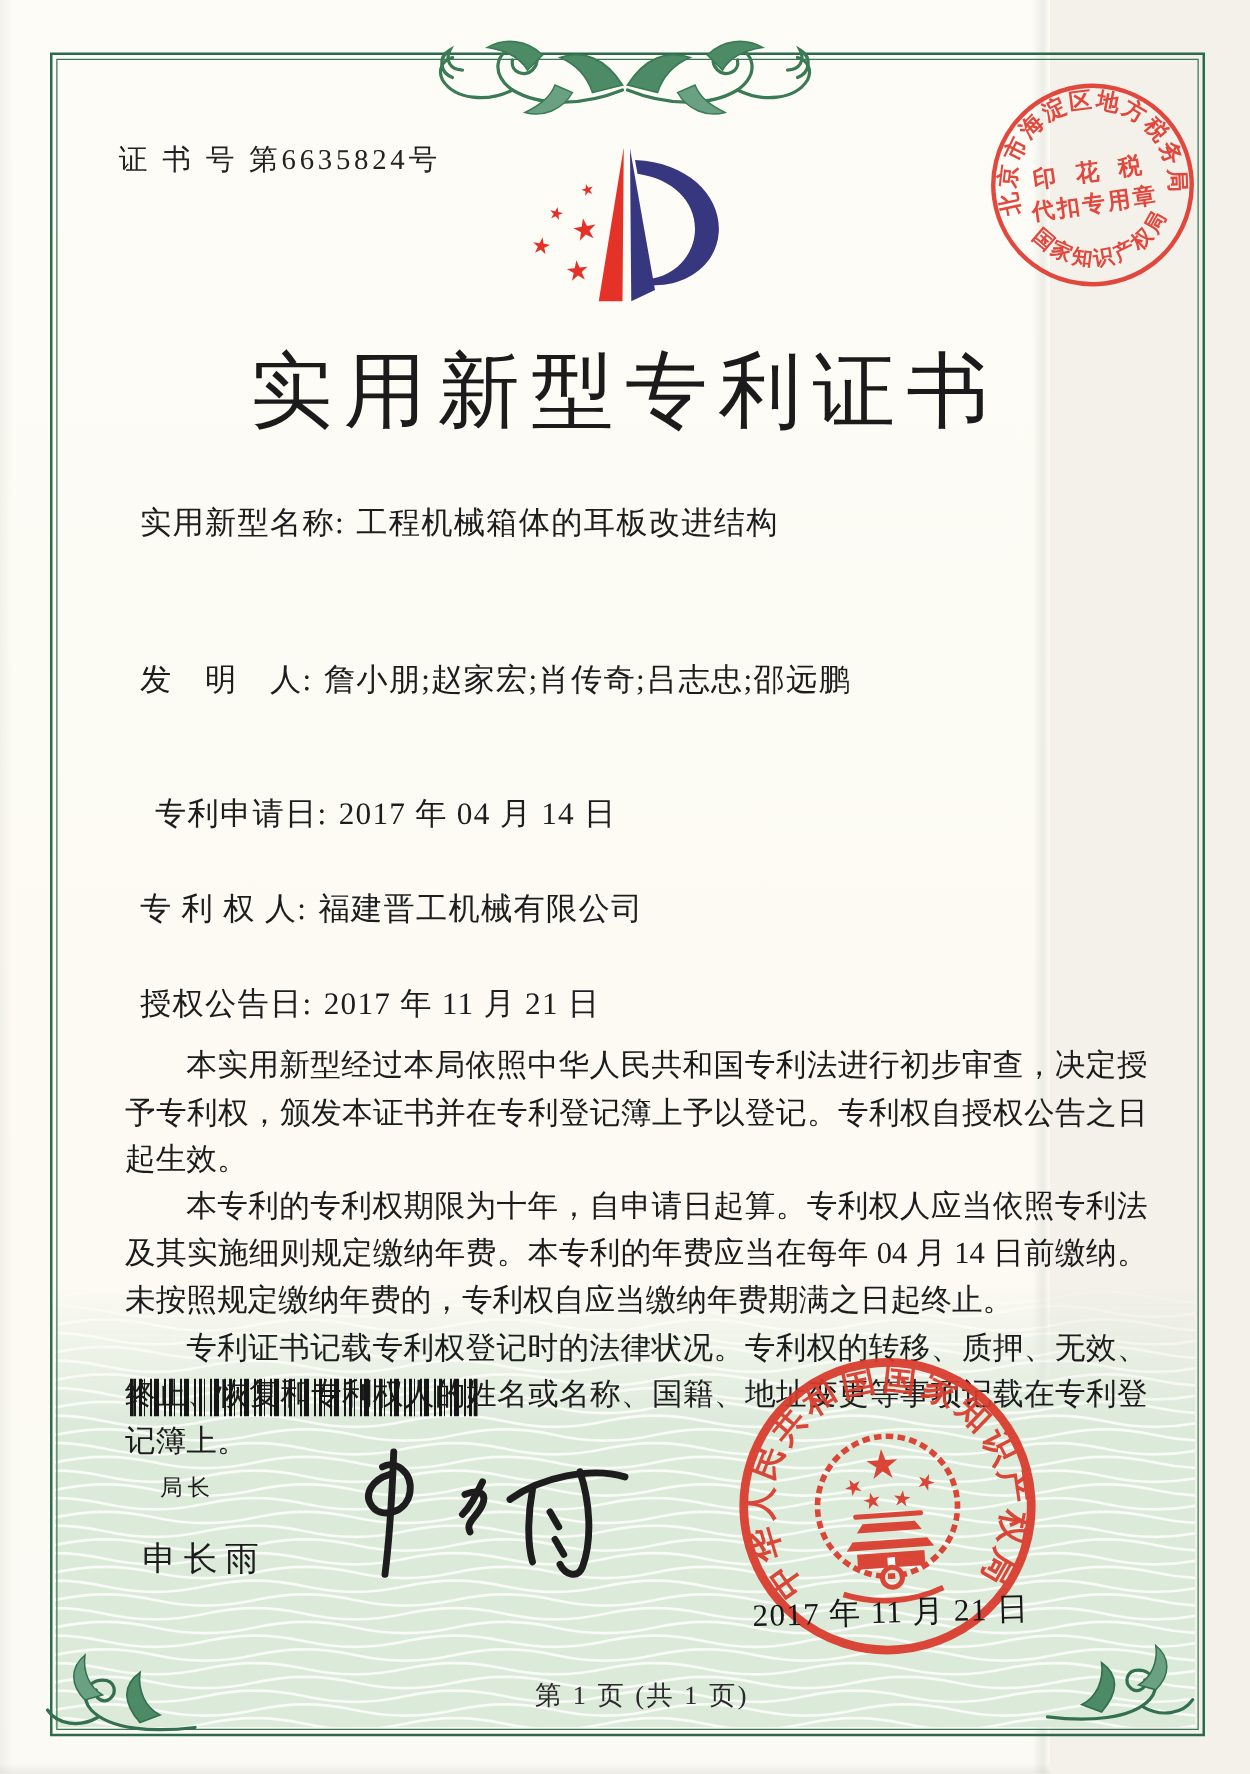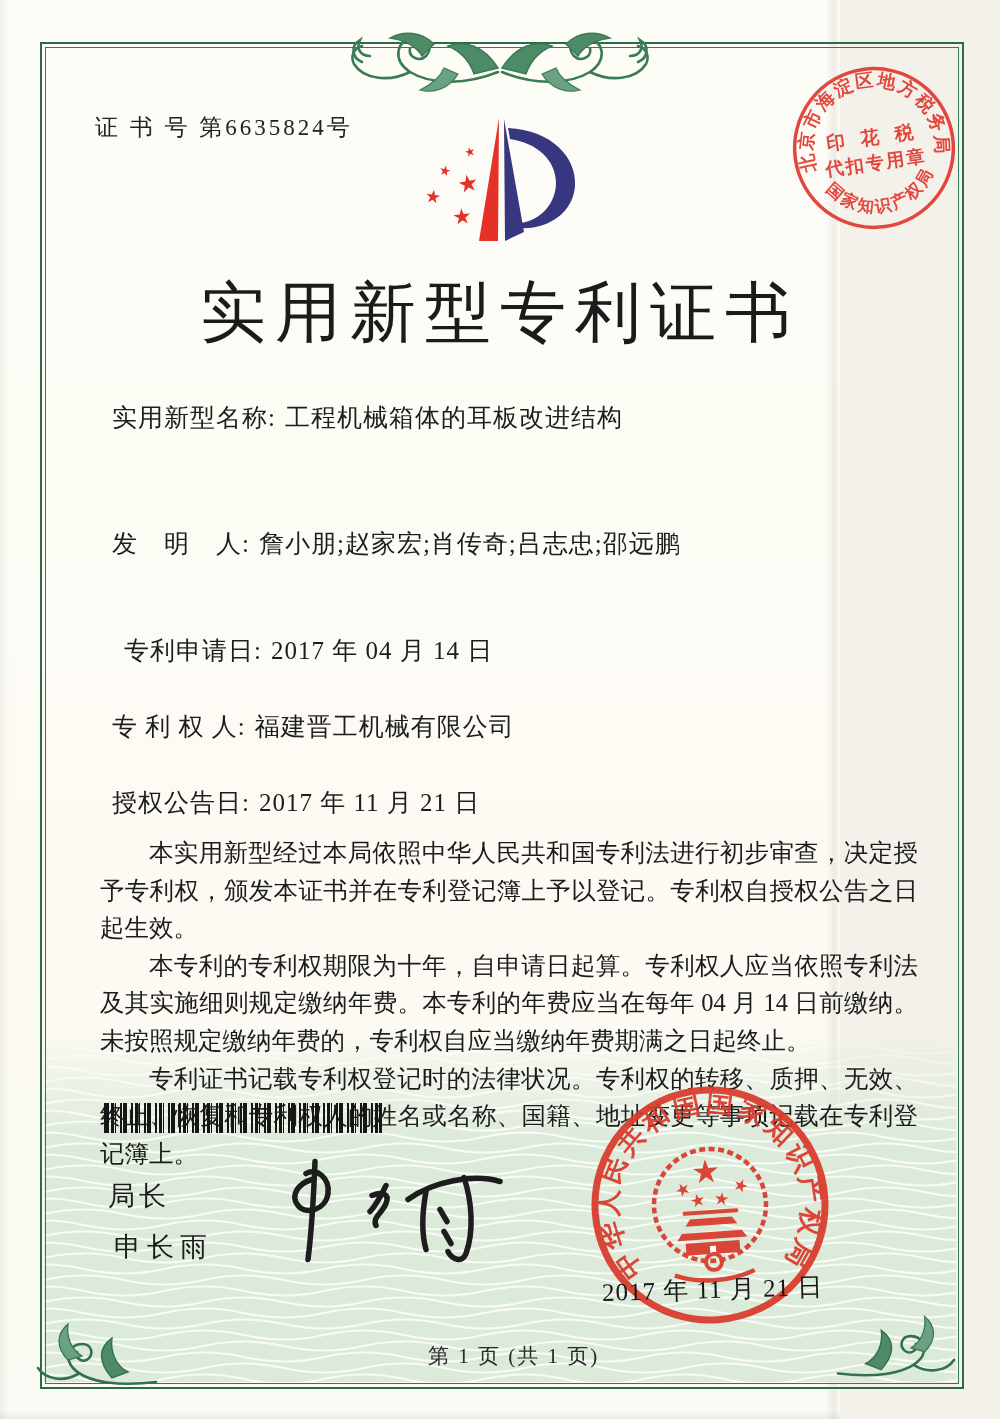"局长" .officer-title { font-size: 27px -> 18px; left: 108px -> 128px }
